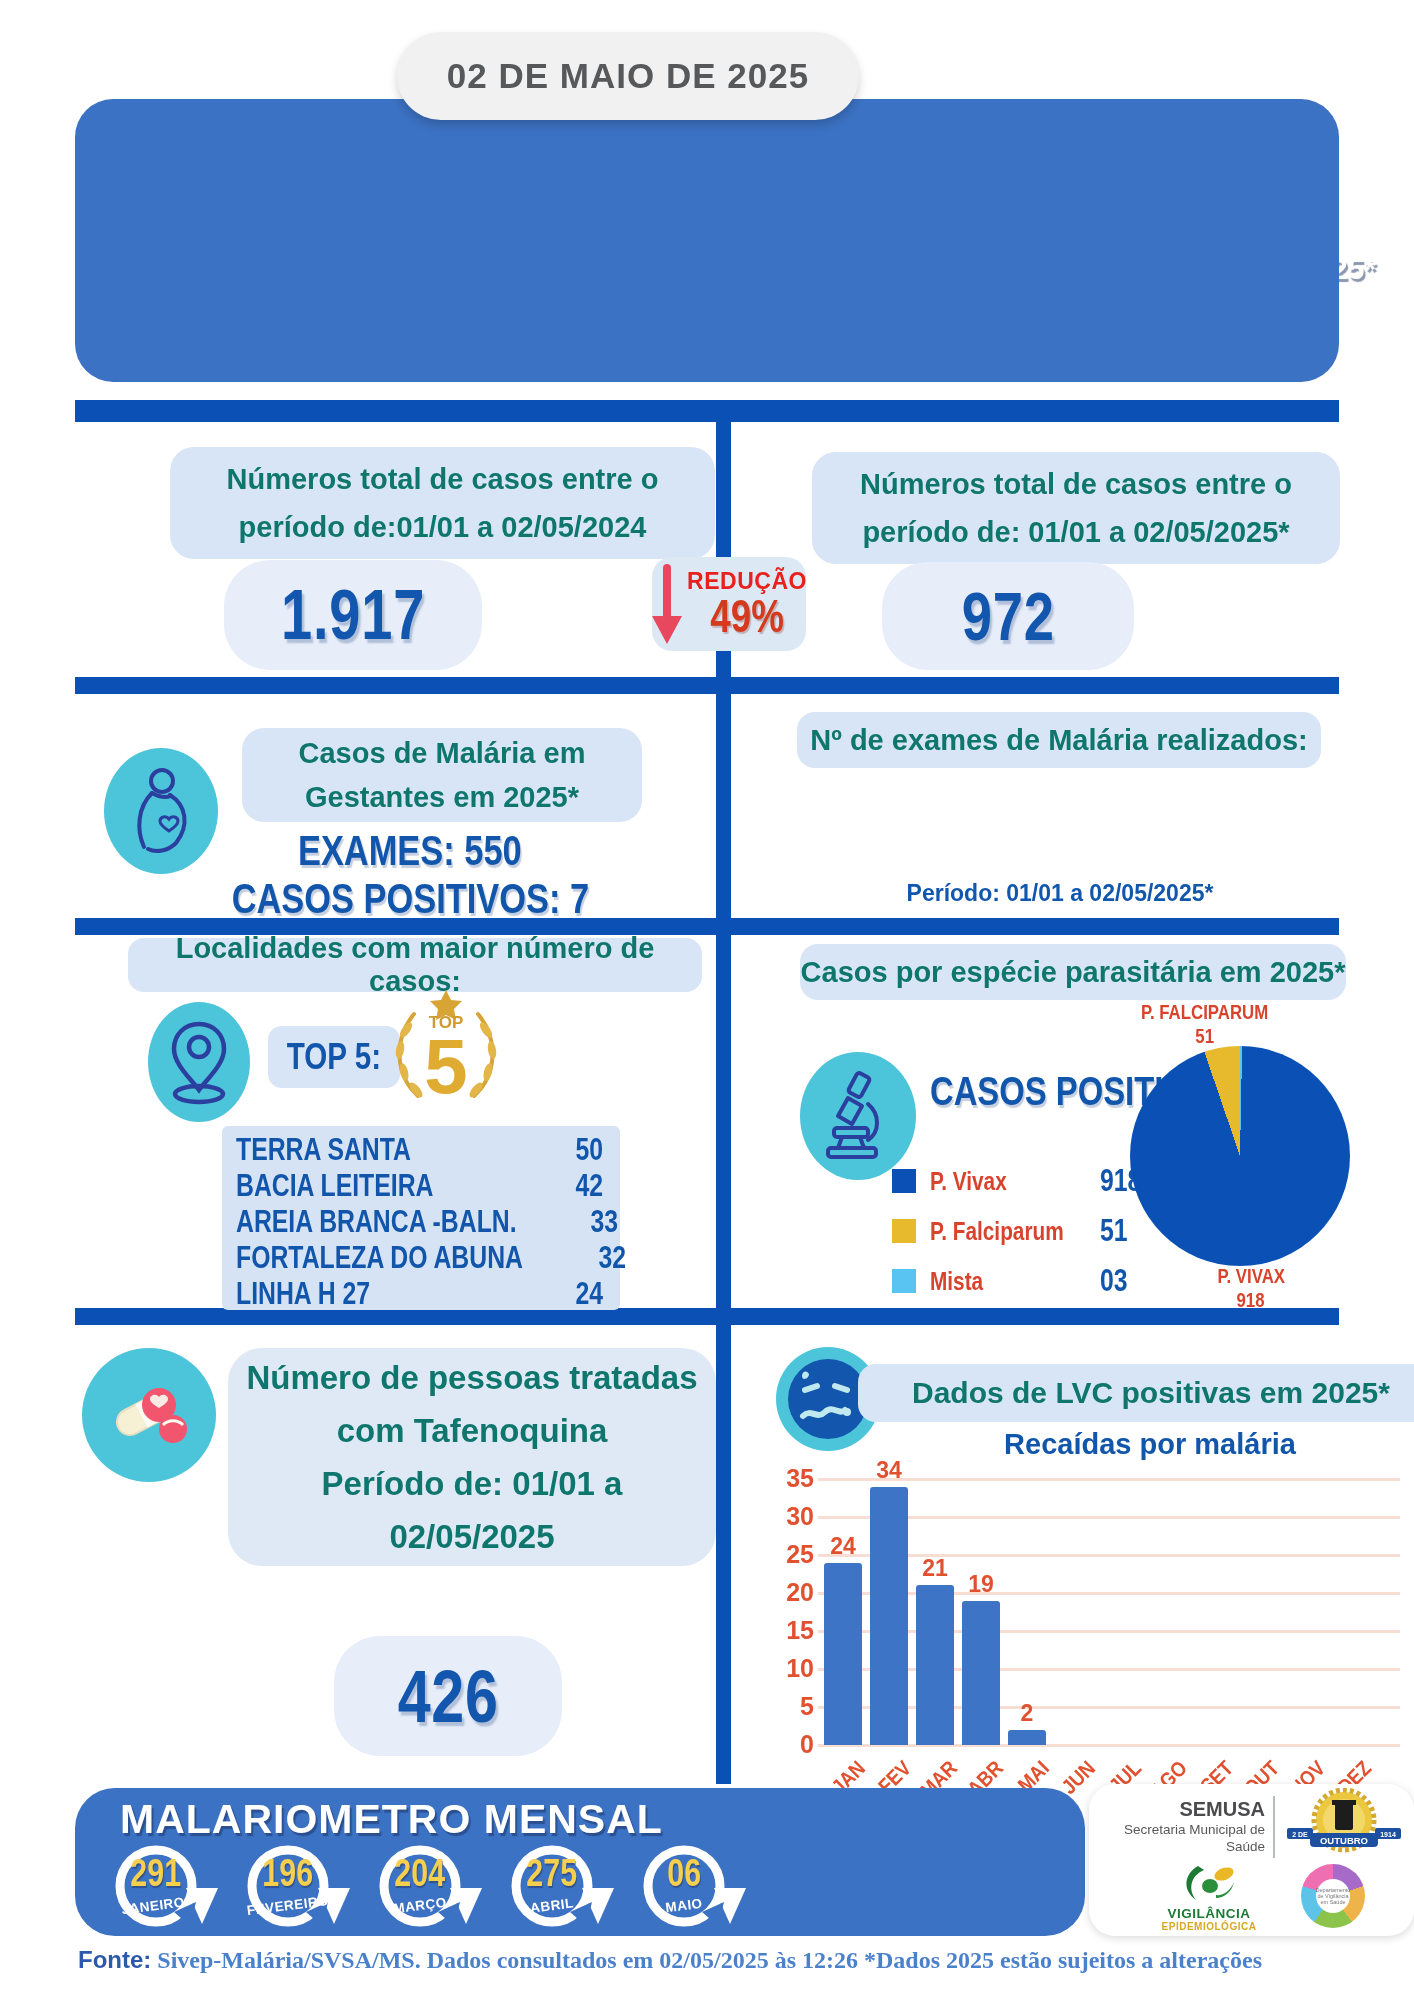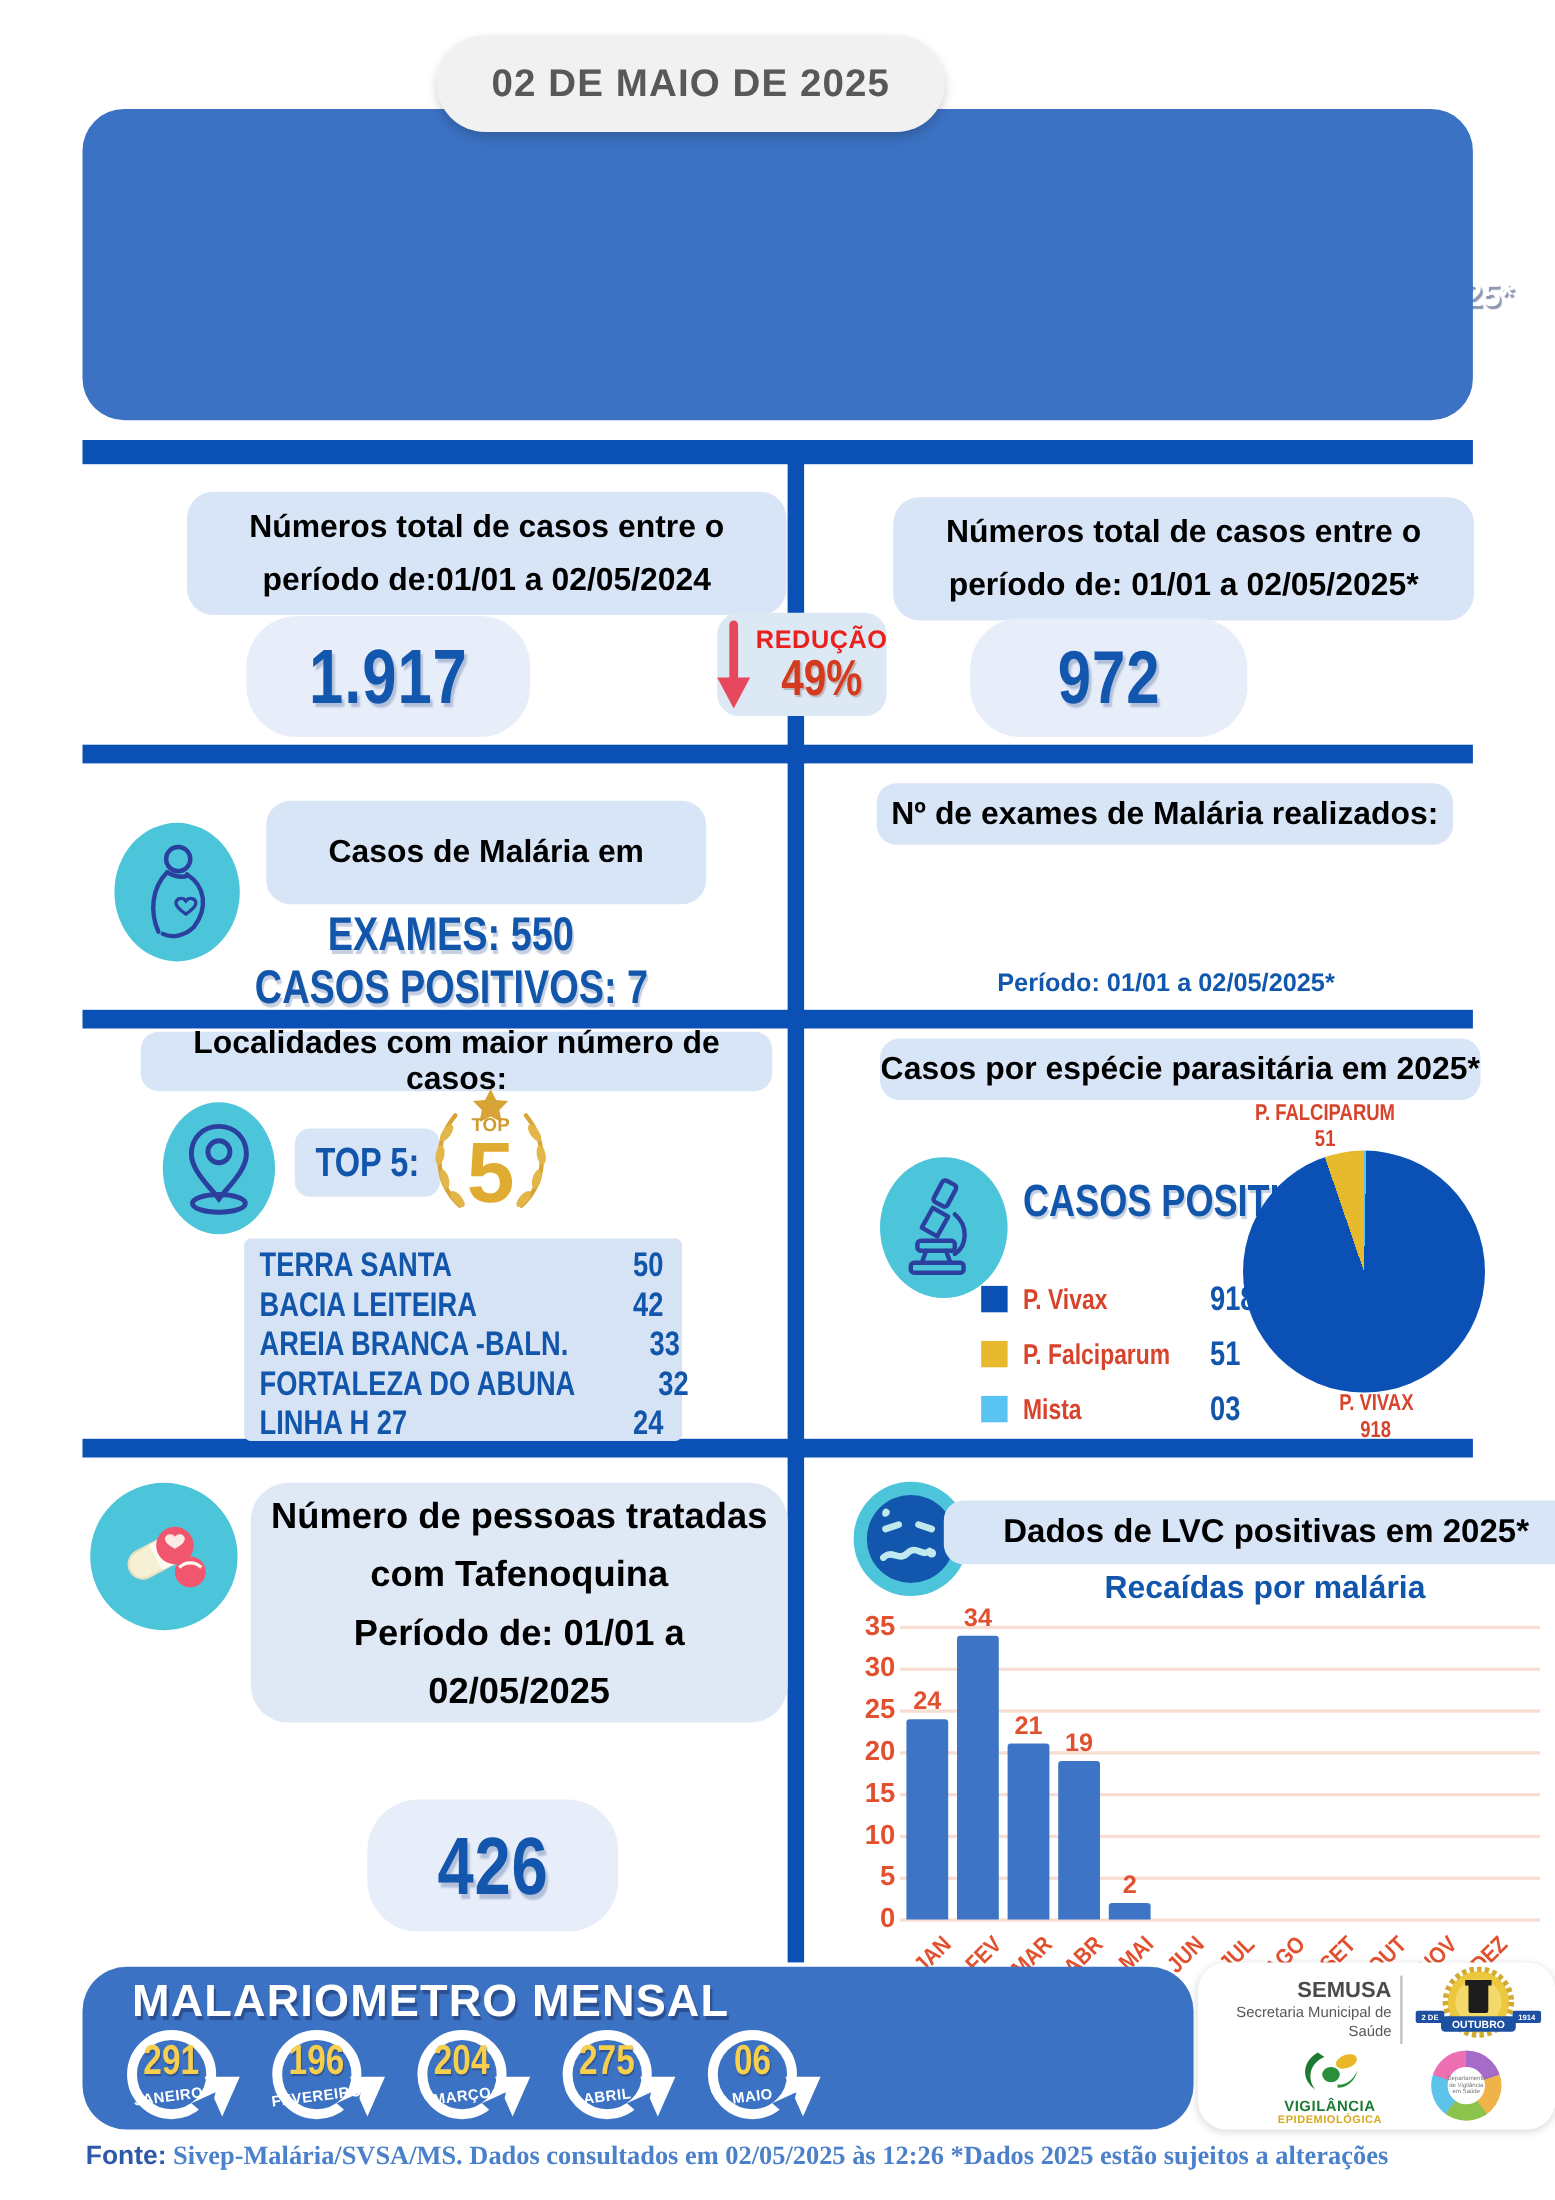"Números total de casos entre" .lbl-pill { color: #000000 -> #0f766e }
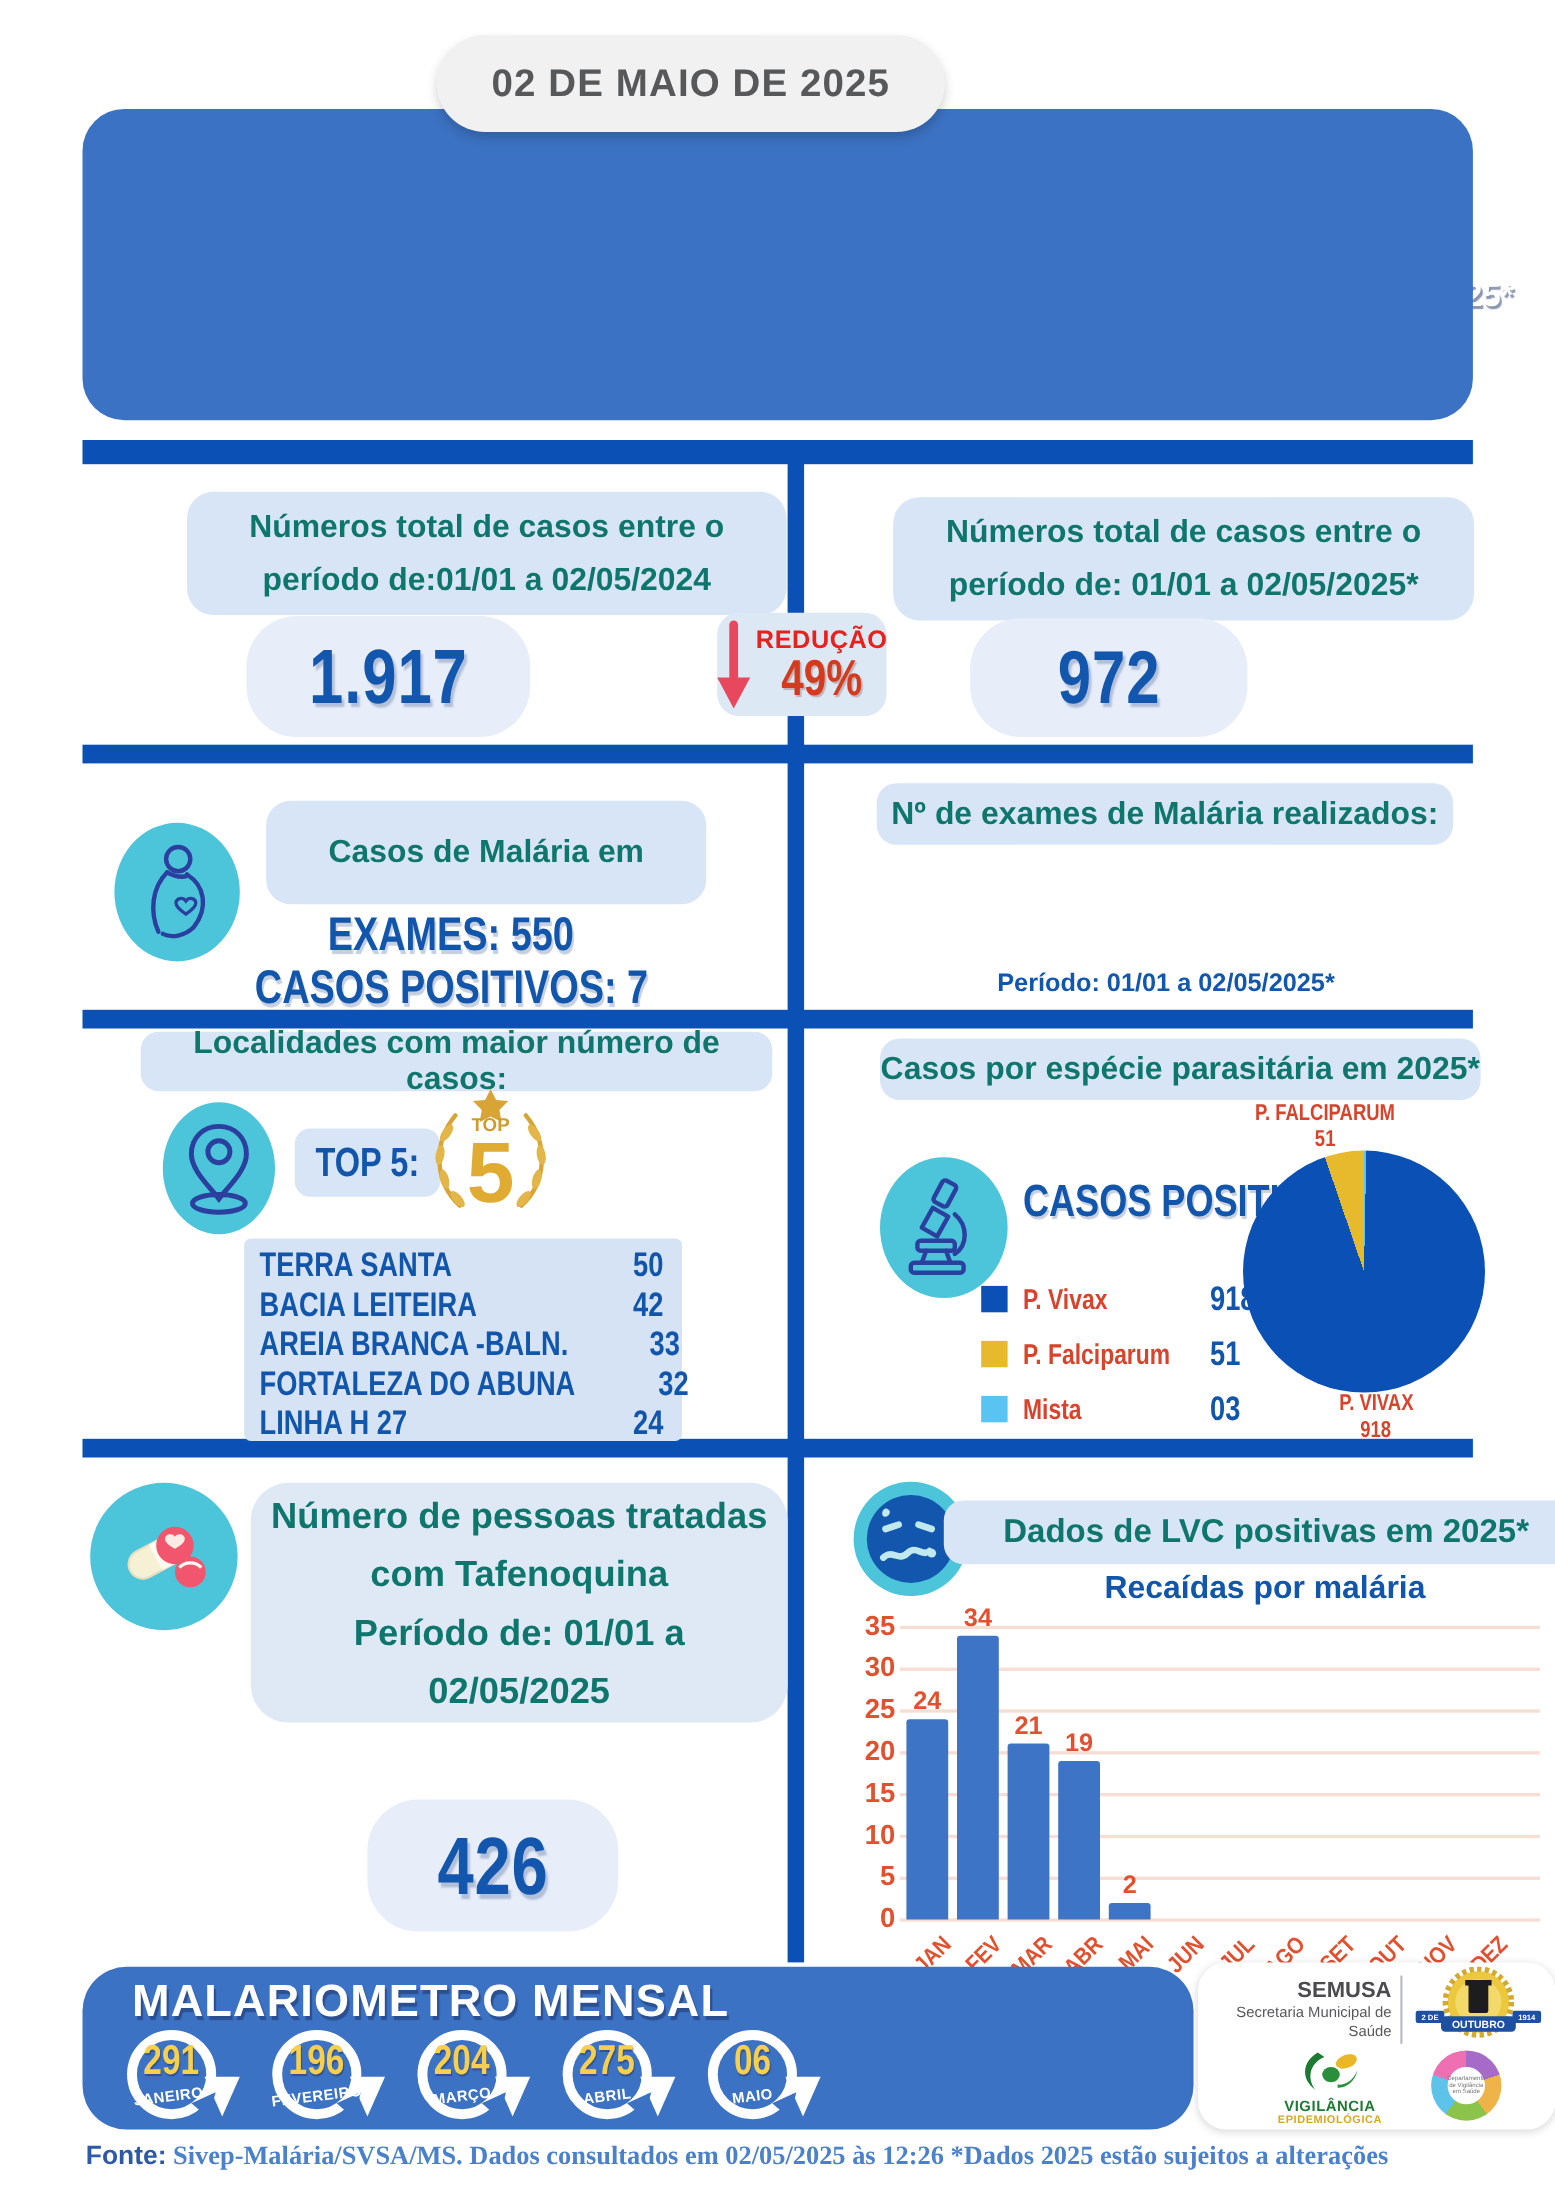"Gestantes em 2025*" span { html: none -> <span>Gestantes em 2025*</span> }
